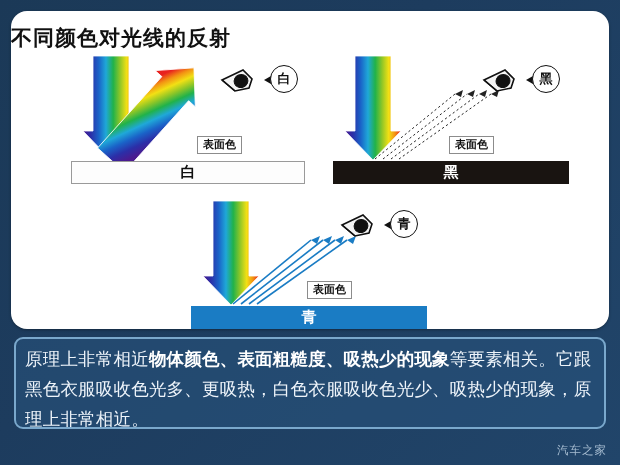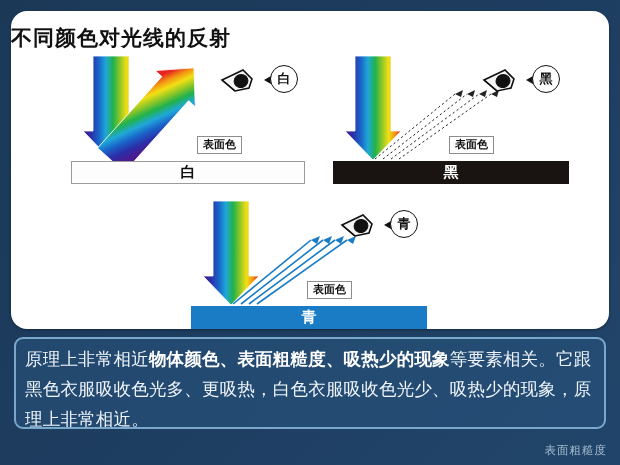"表面粗糙度" div { text: 表面粗糙度 -> 汽车之家 }
